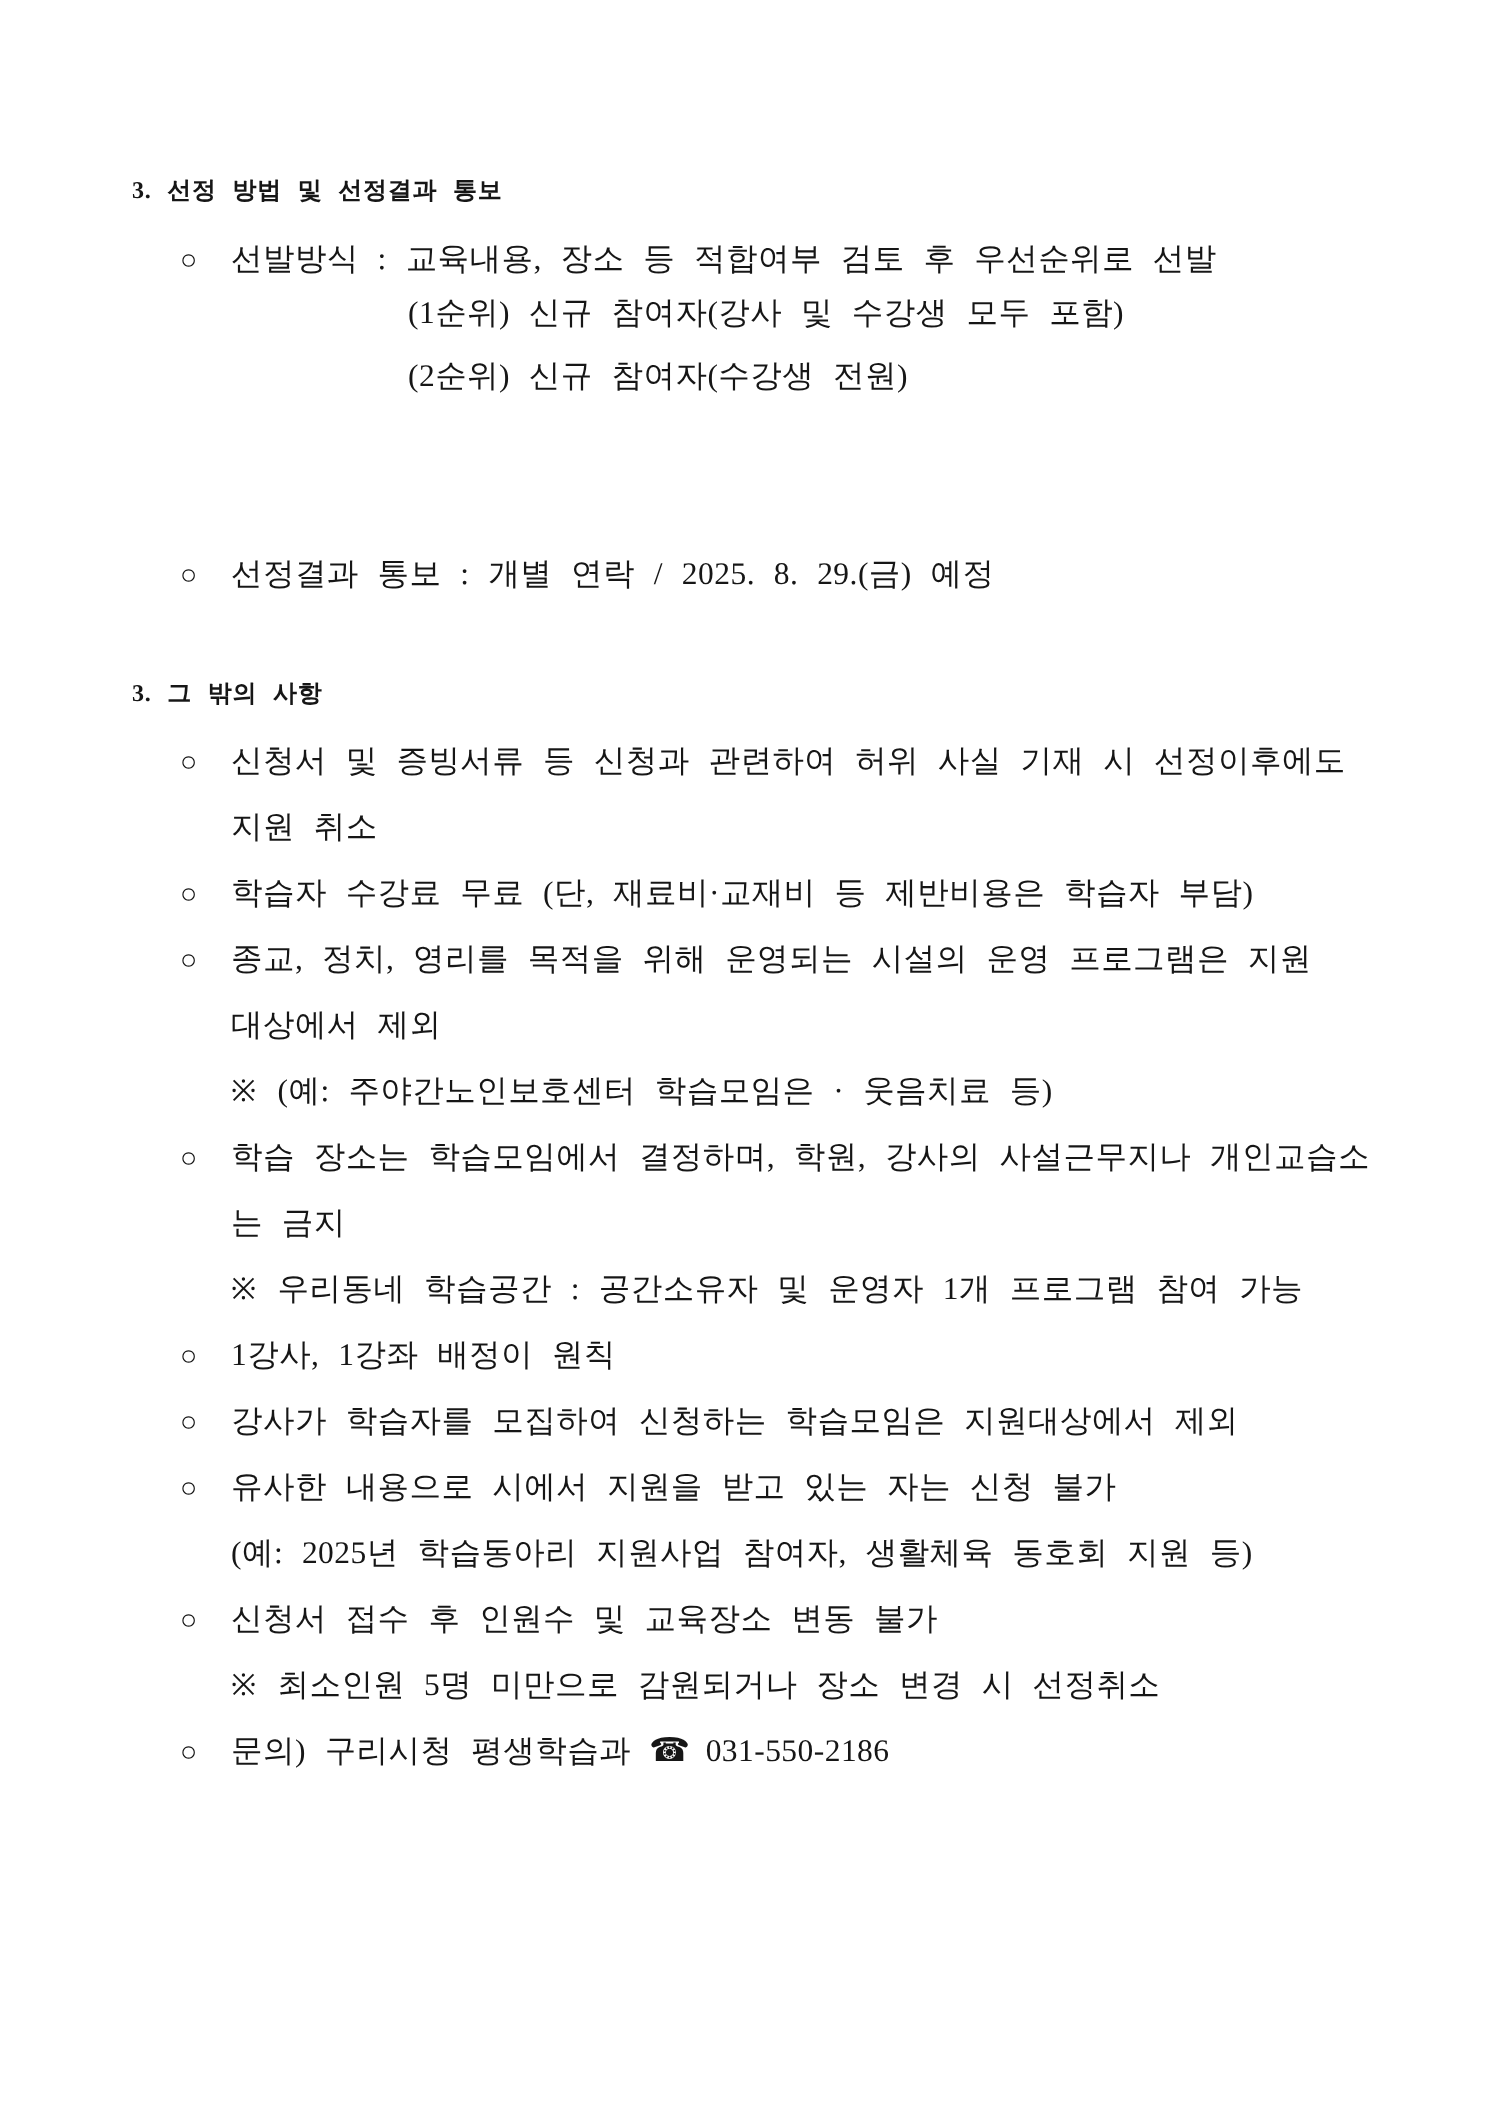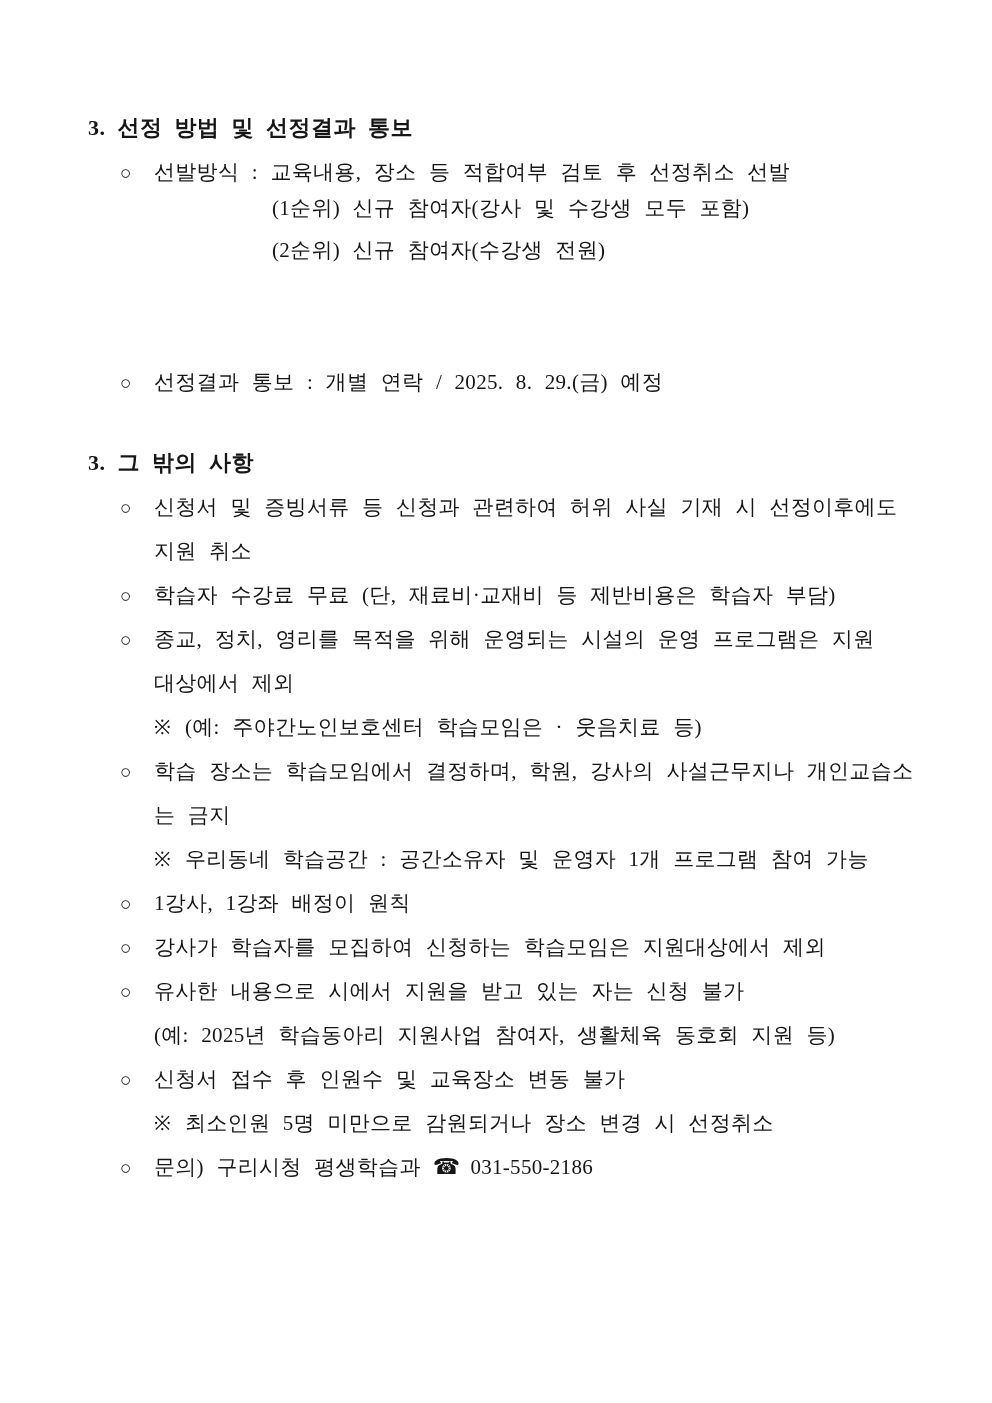"3. 선정 방법 및 선정결과" .heading { font-size: 22px -> 16px }
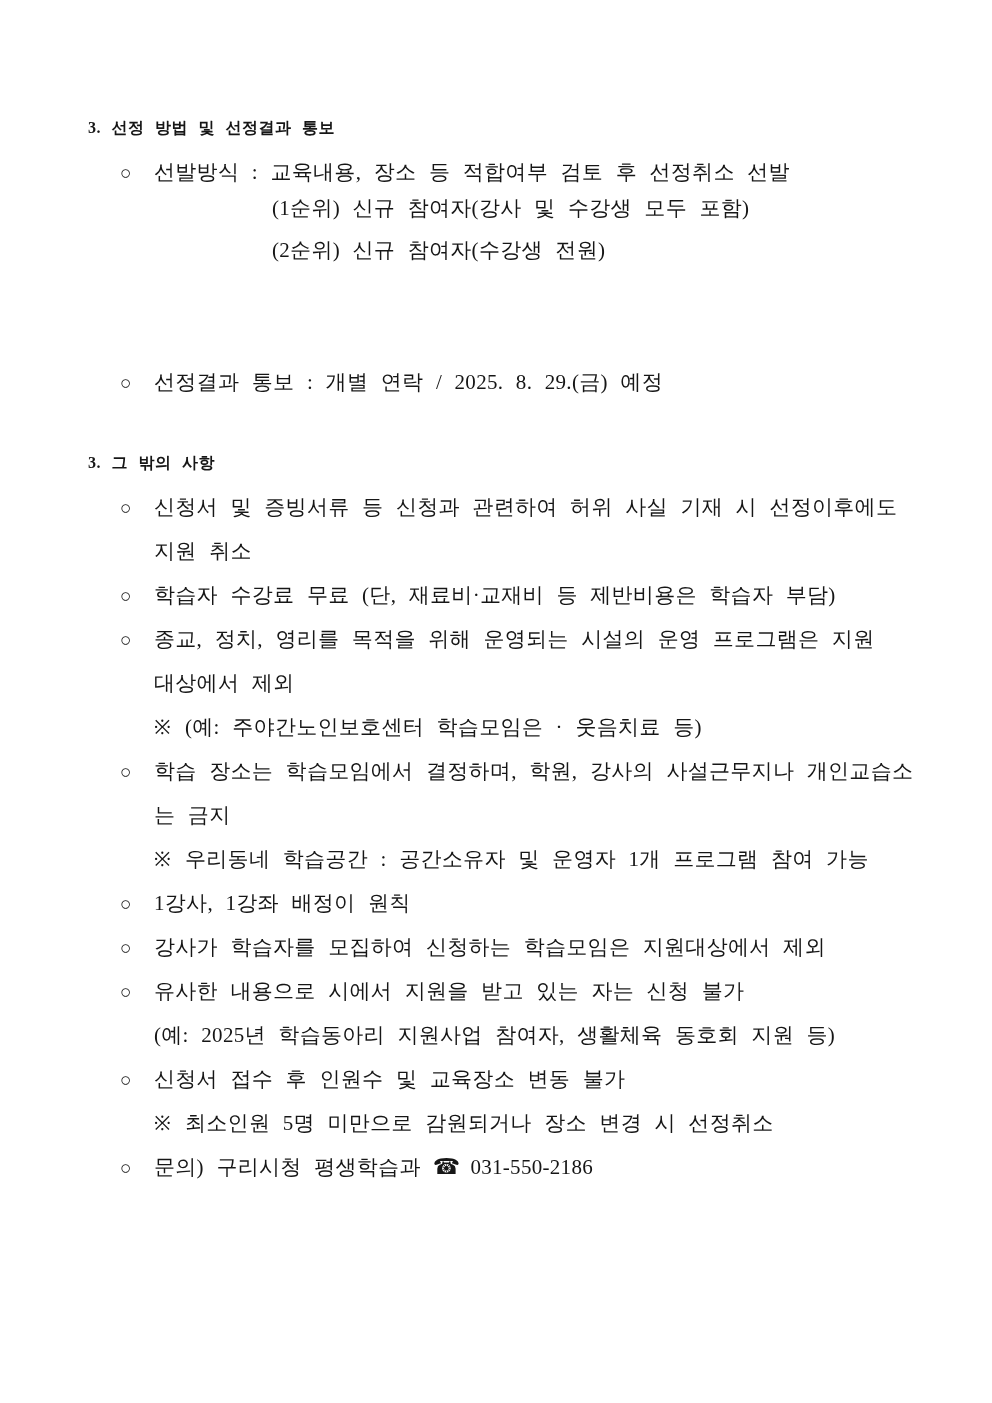"선발방식 : 교육내용, 장소 등" span { text: 선정취소 -> 우선순위로 }
